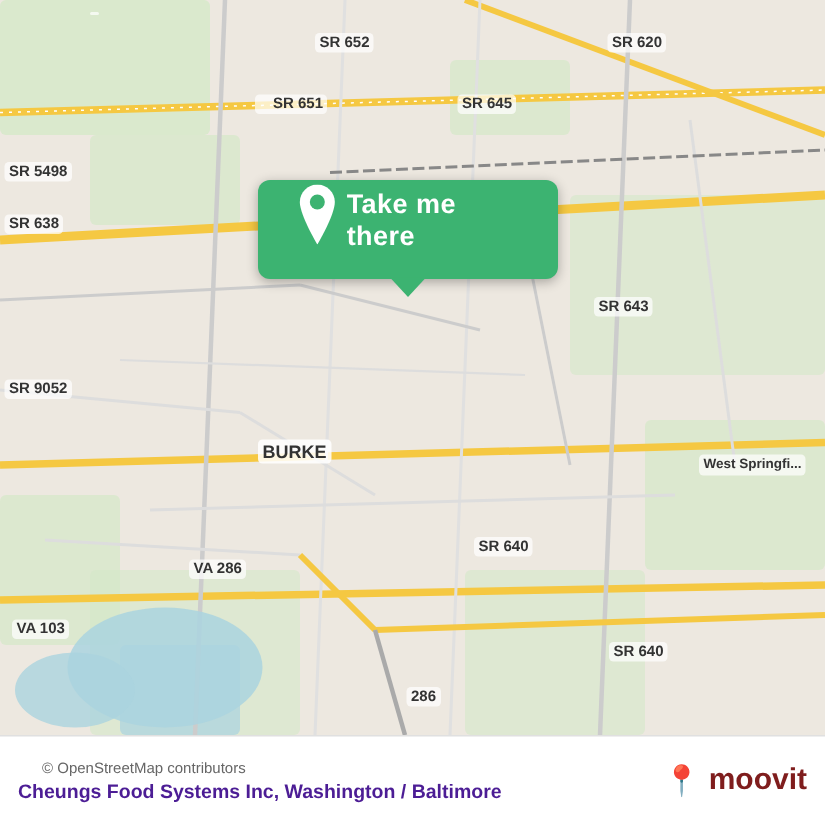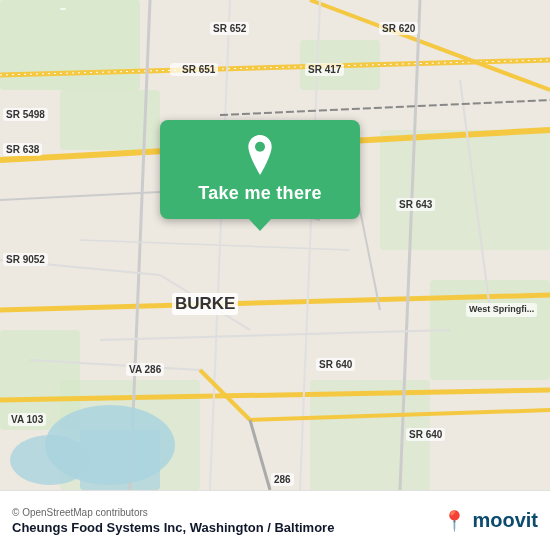"SR 620" div.road-label { left: 379px -> 405px }
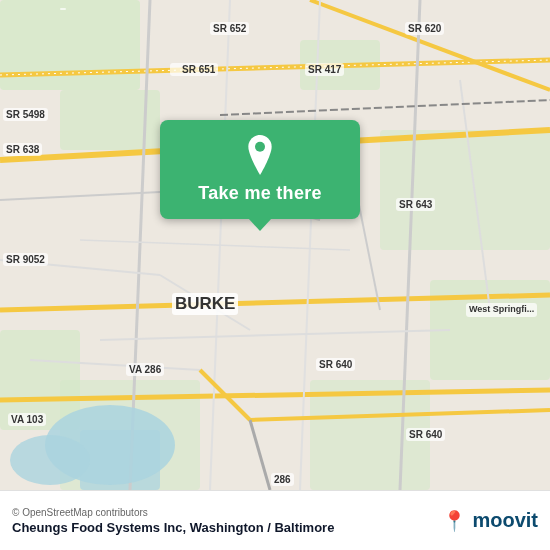"SR 417" div.road-label { text: 417 -> 645 }
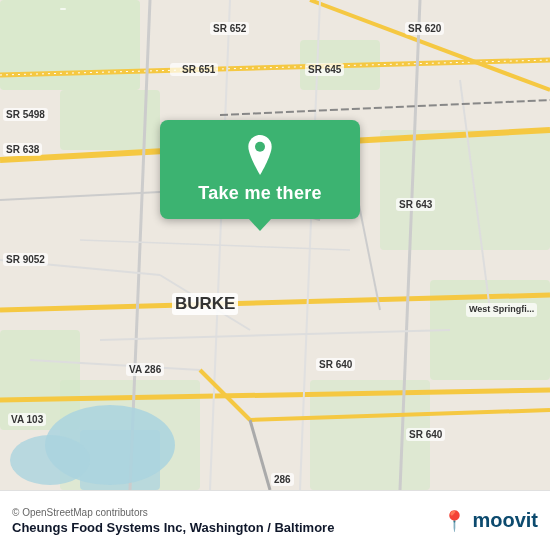"Take me there" #take-me-there-btn { flex-direction: column -> row; left: 160px -> 172px; padding: 15px 20px 15px 20px -> 3px 20px 15px 20px }
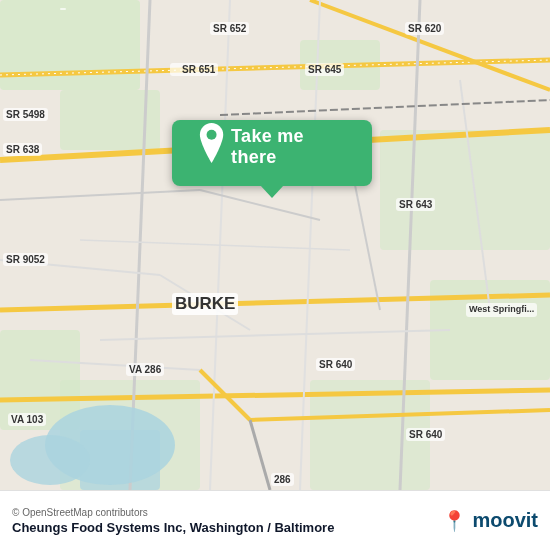"BURKE" div.road-label { font-size: 17px -> 12px }
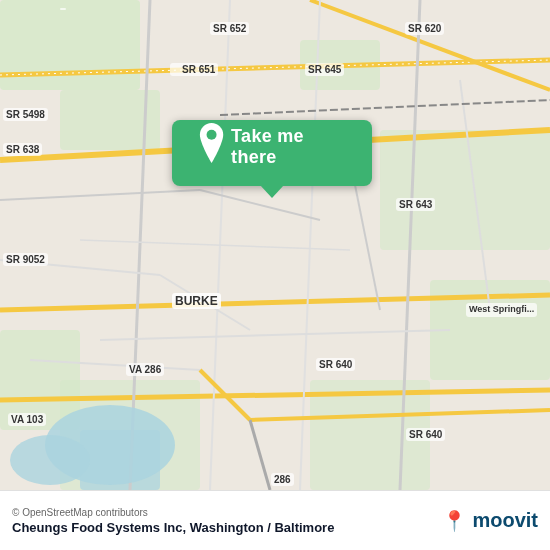"VA 286" div.road-label { top: 363px -> 373px }
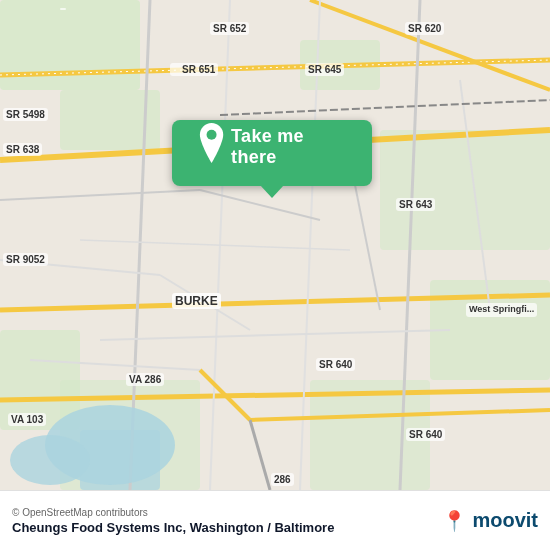"286" div.road-label { top: 473px -> 458px }
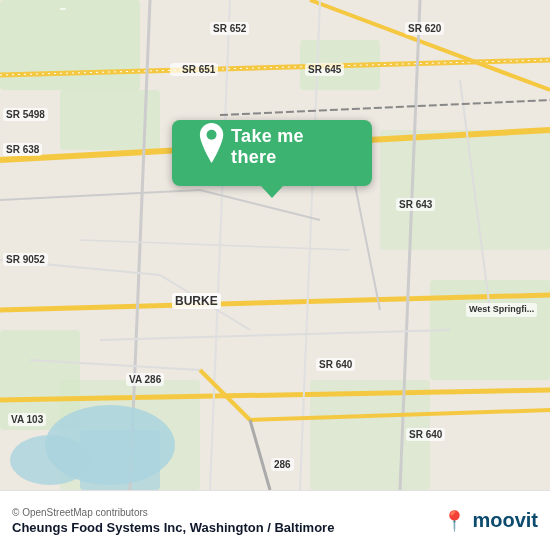"© OpenStreetMap contributors" .copyright-text { margin-left: none -> 16px }
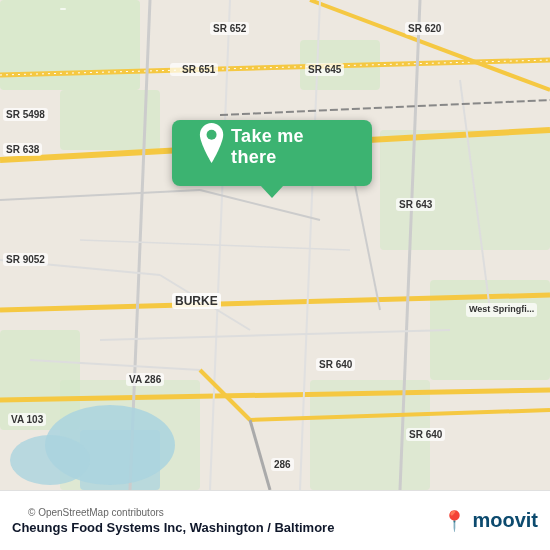"Cheungs Food Systems Inc, Washington" .location-text { color: #0f172a -> #4c1d95 }
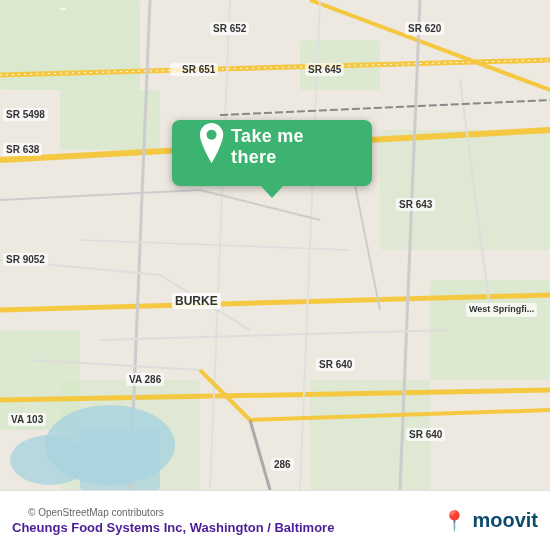"moovit" .moovit-text { color: #0c4a6e -> #7f1d1d }
